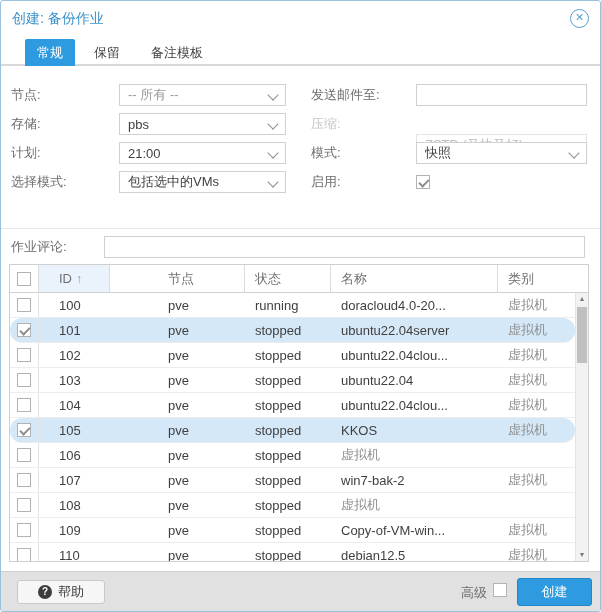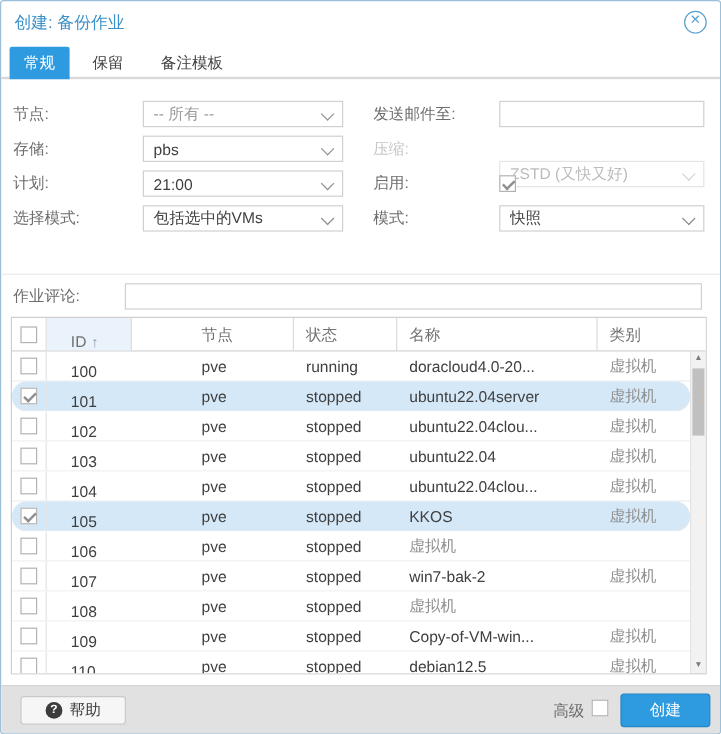"常规" .tabbar { padding-left: 7px -> 24px }
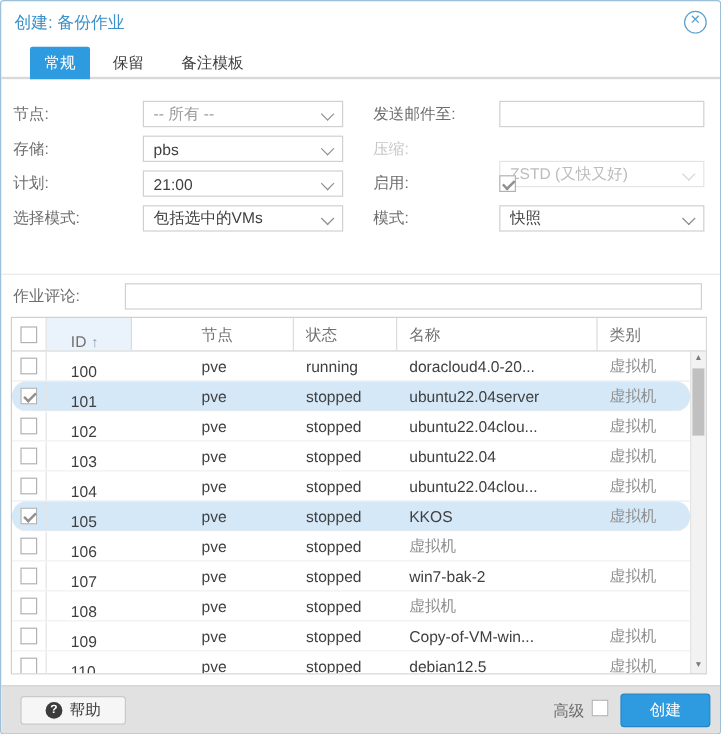"启用:" div.frow { order: before "模式:" -> after "模式:" }
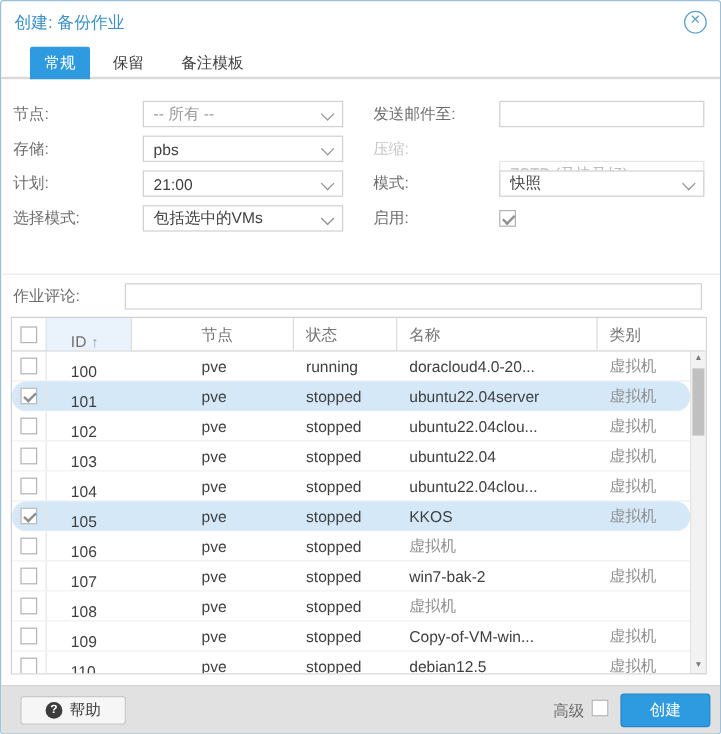"ID" .c1 { align-items: flex-end -> none }
